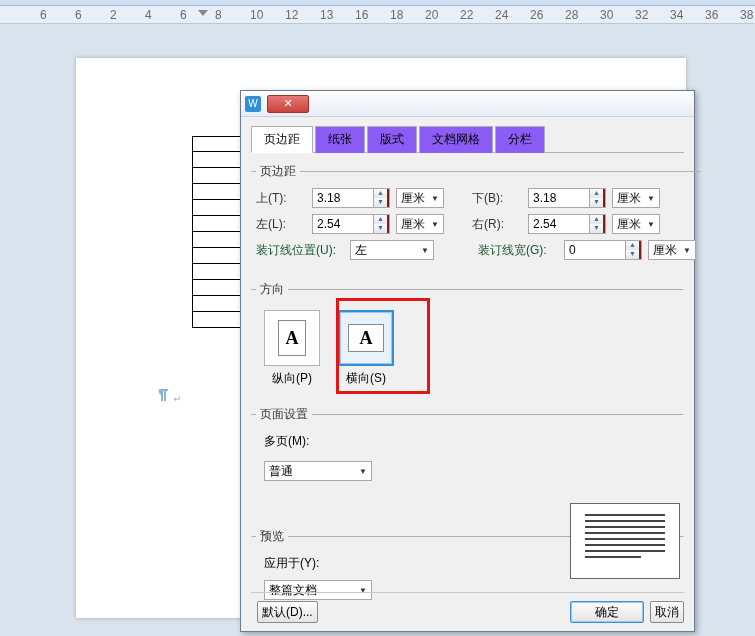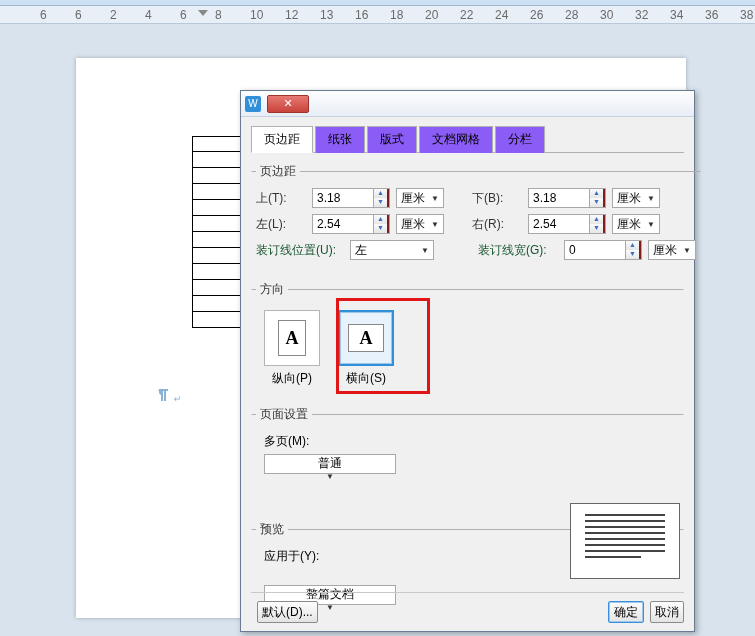"多页(M):" div { margin-bottom: 4px -> 11px }
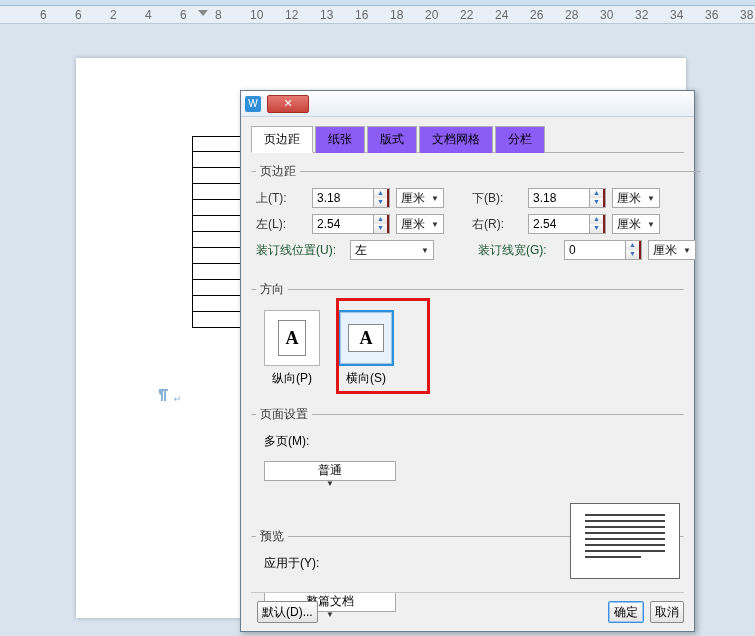"普通" .combo.w2 { flex-direction: column -> none; width: 132px -> 108px }
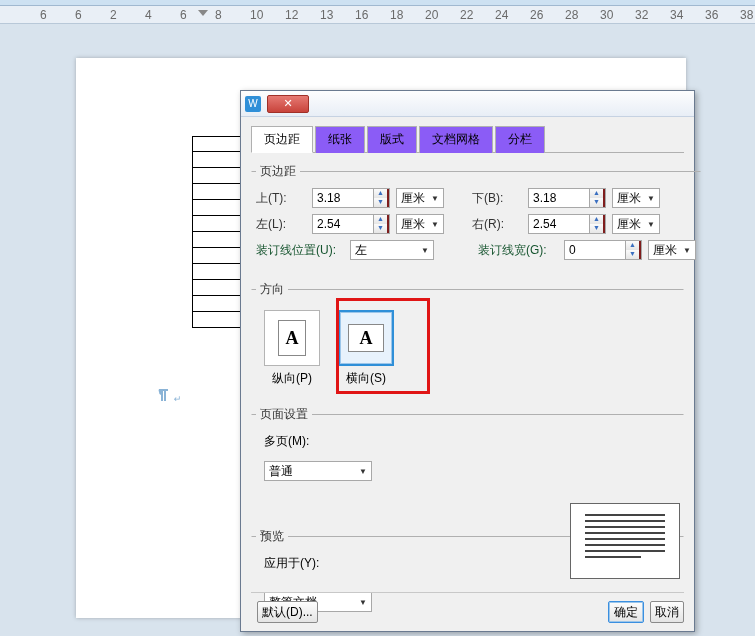"应用于(Y):" div { margin-bottom: 20px -> 8px }
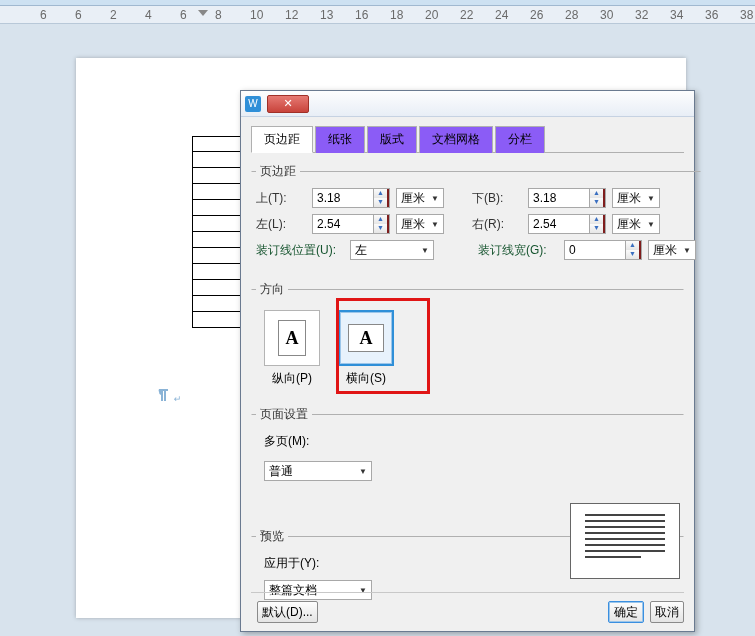"确定" .btn.primary { padding: 0 5px -> 0 24px }
